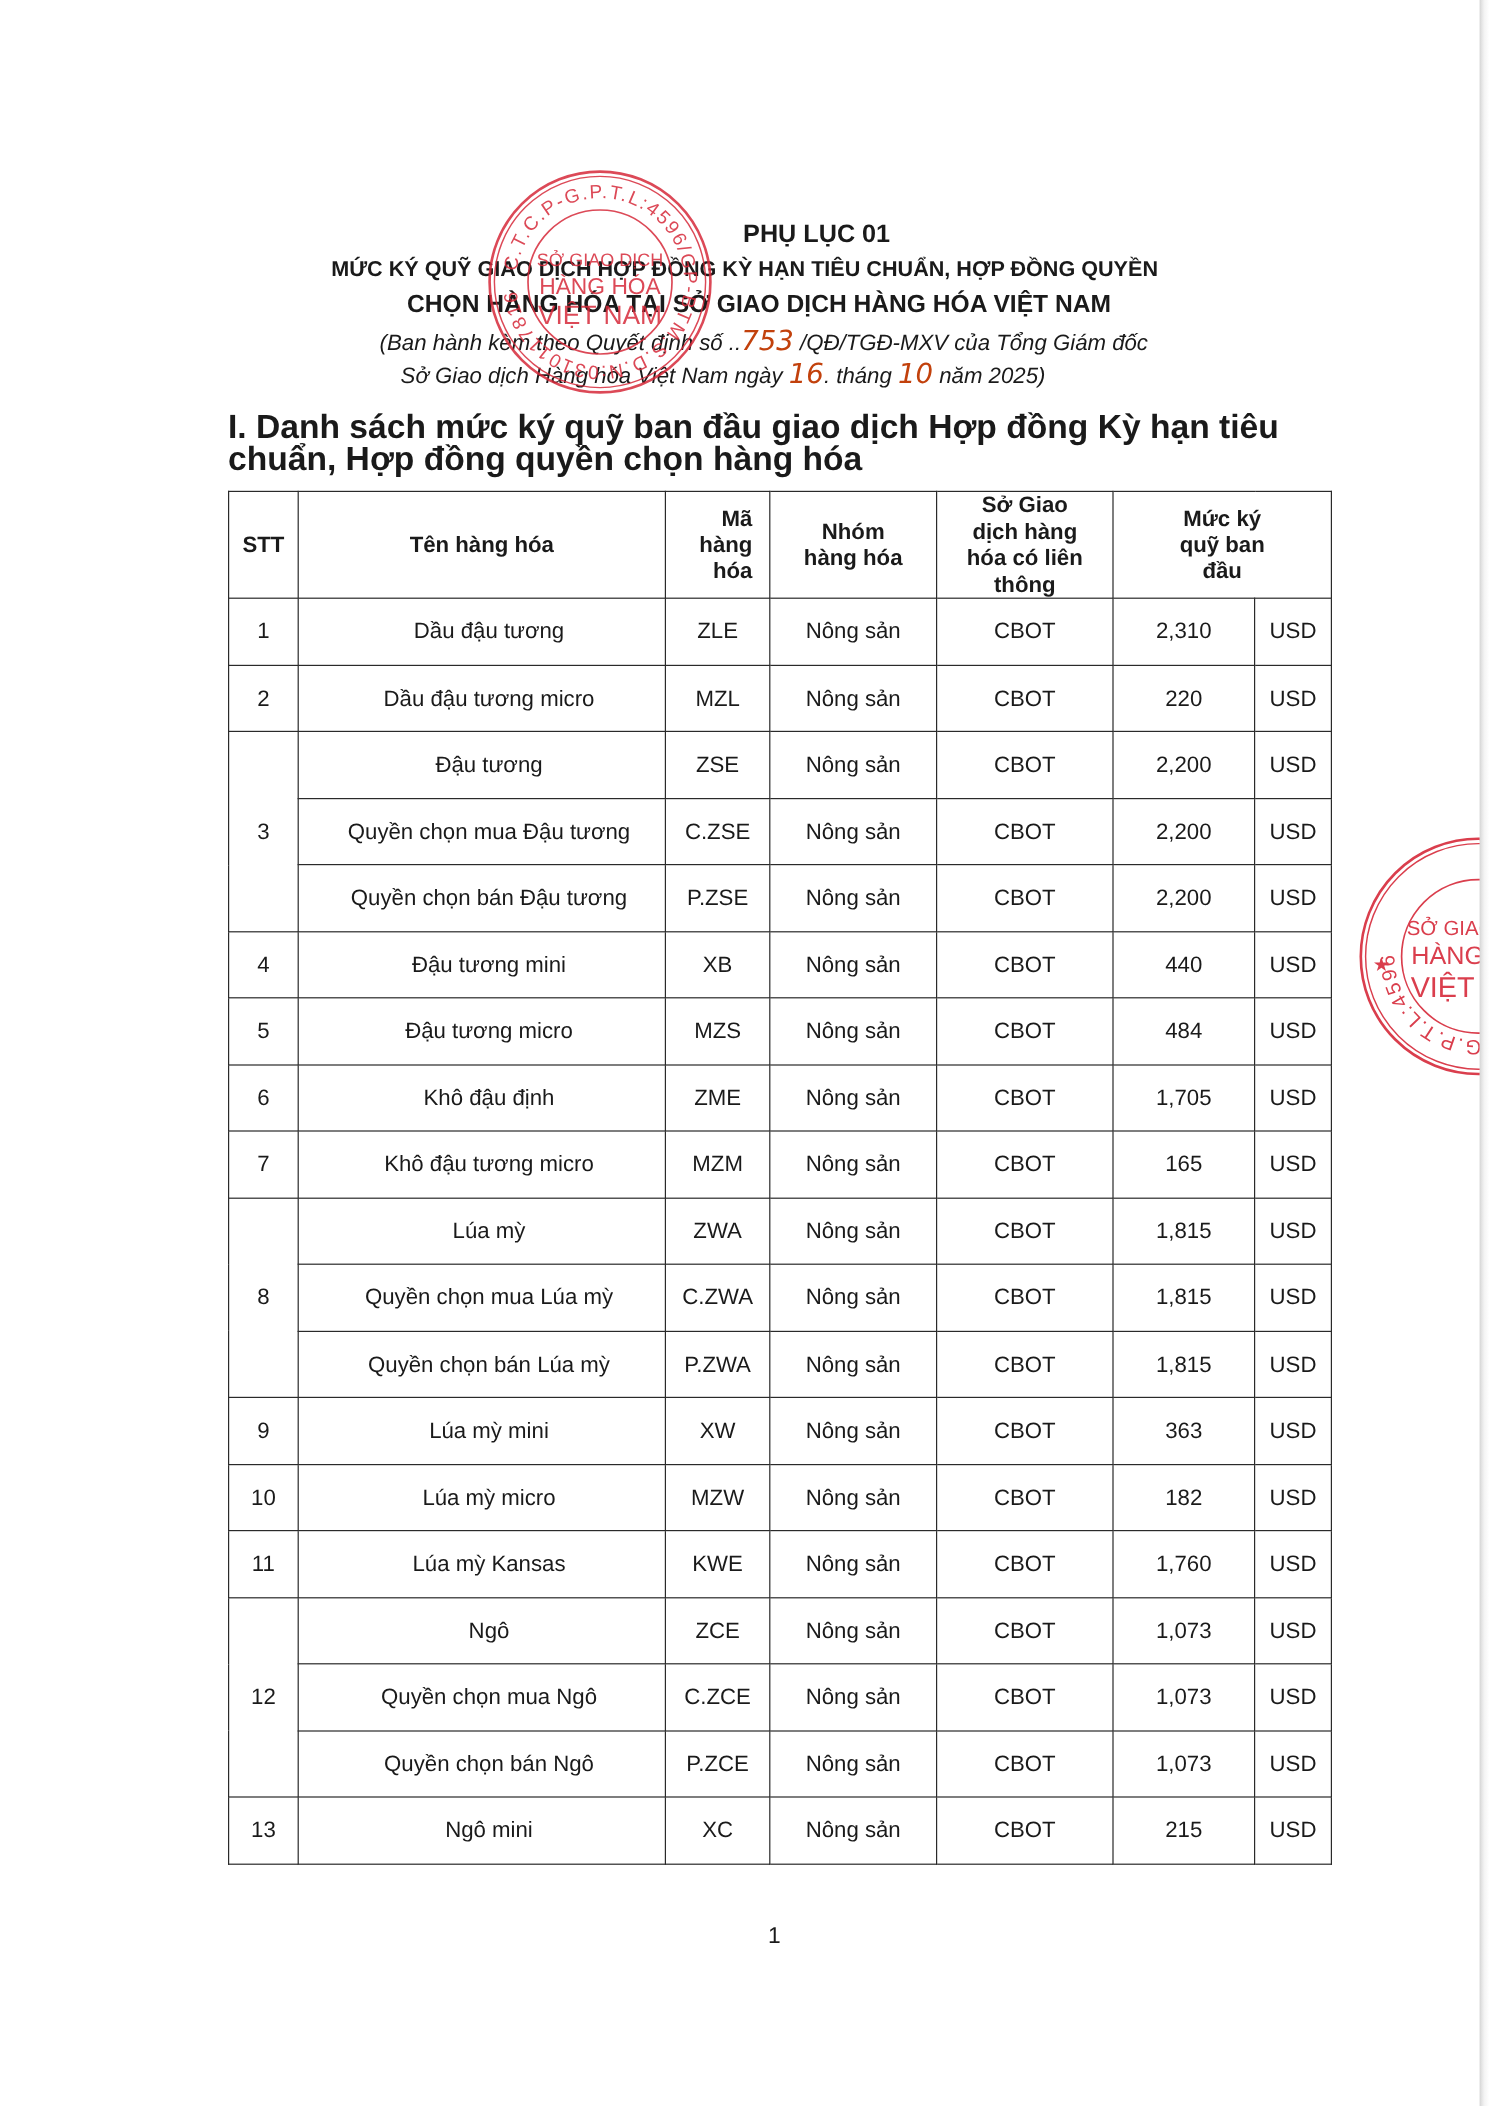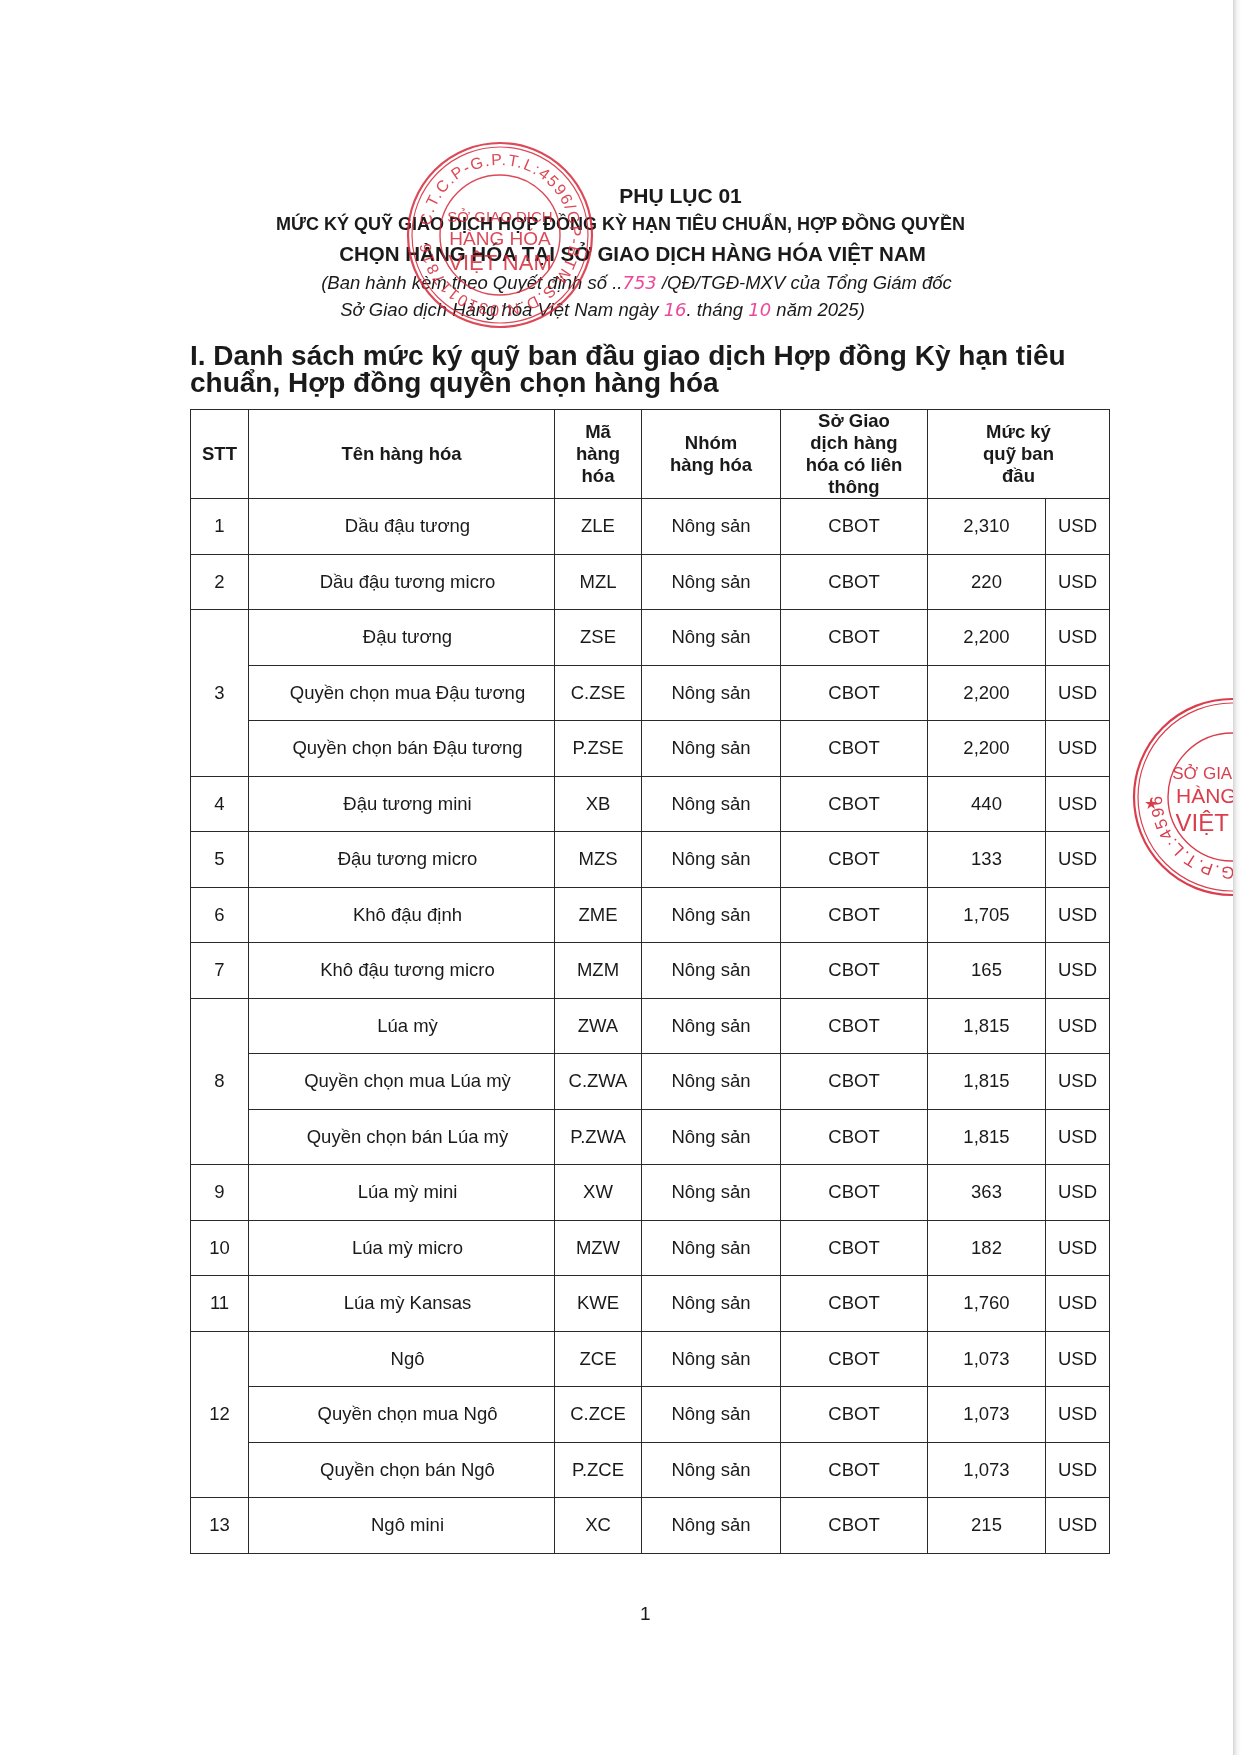"753" .hand { color: #ec4899 -> #c2410c; font-size: 18px -> 23px }
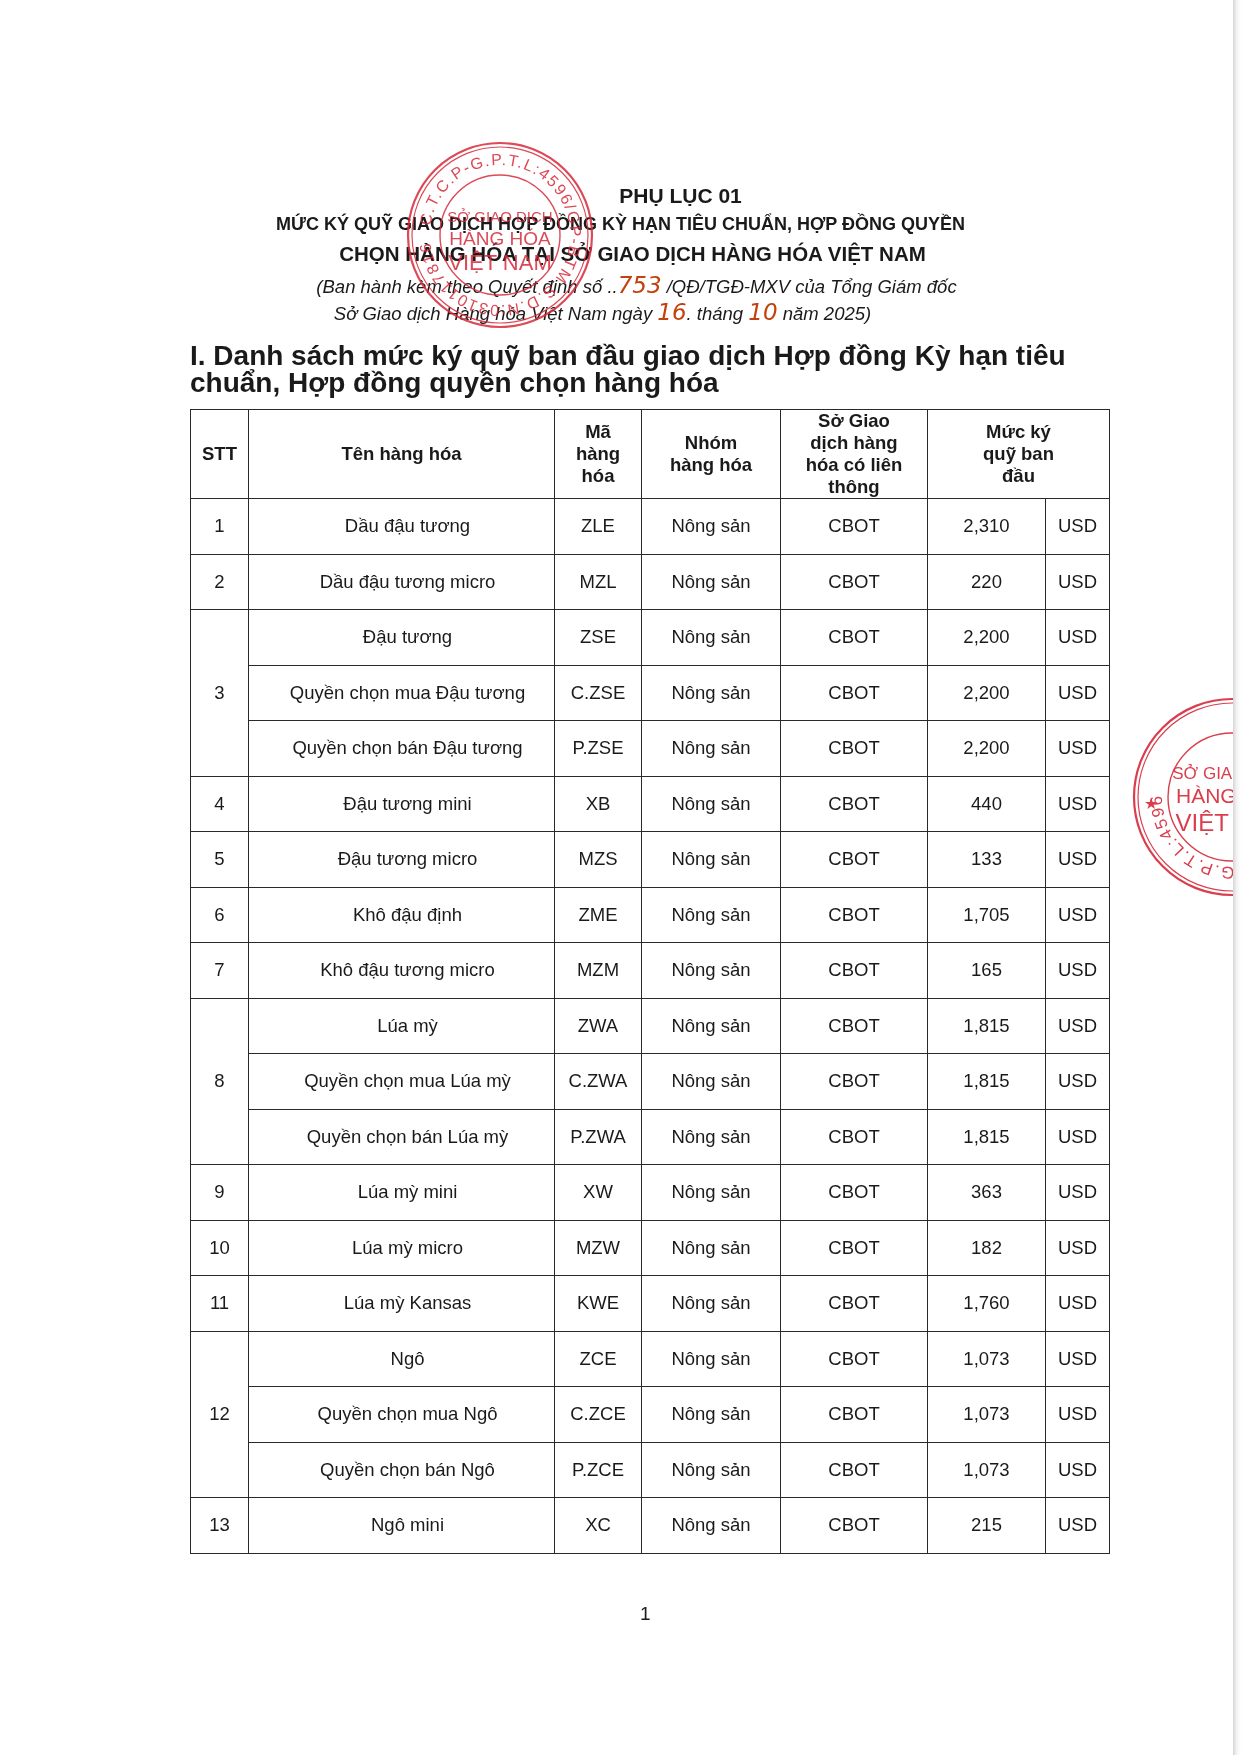"Mã hàng hóa" th { text-align: none -> right }
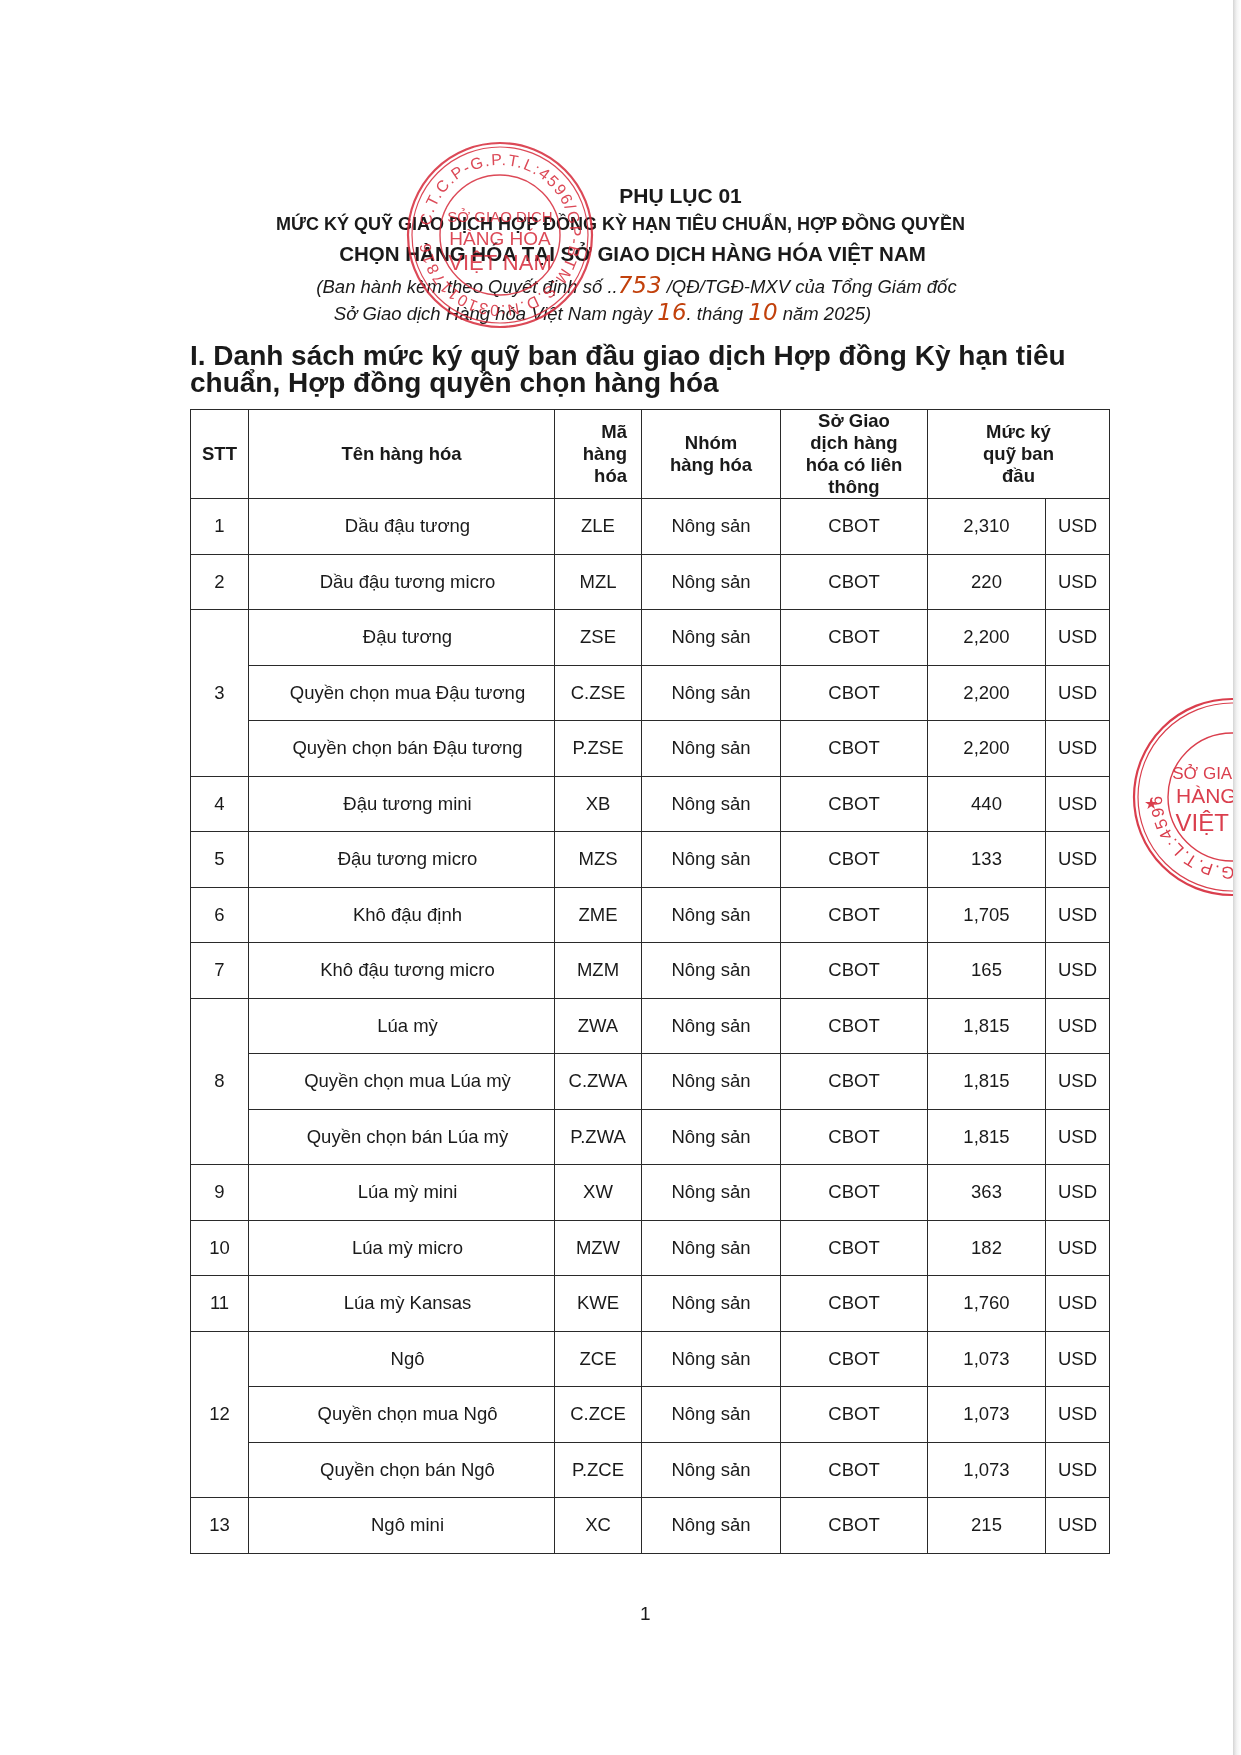"133" td { text: 133 -> 484 }
